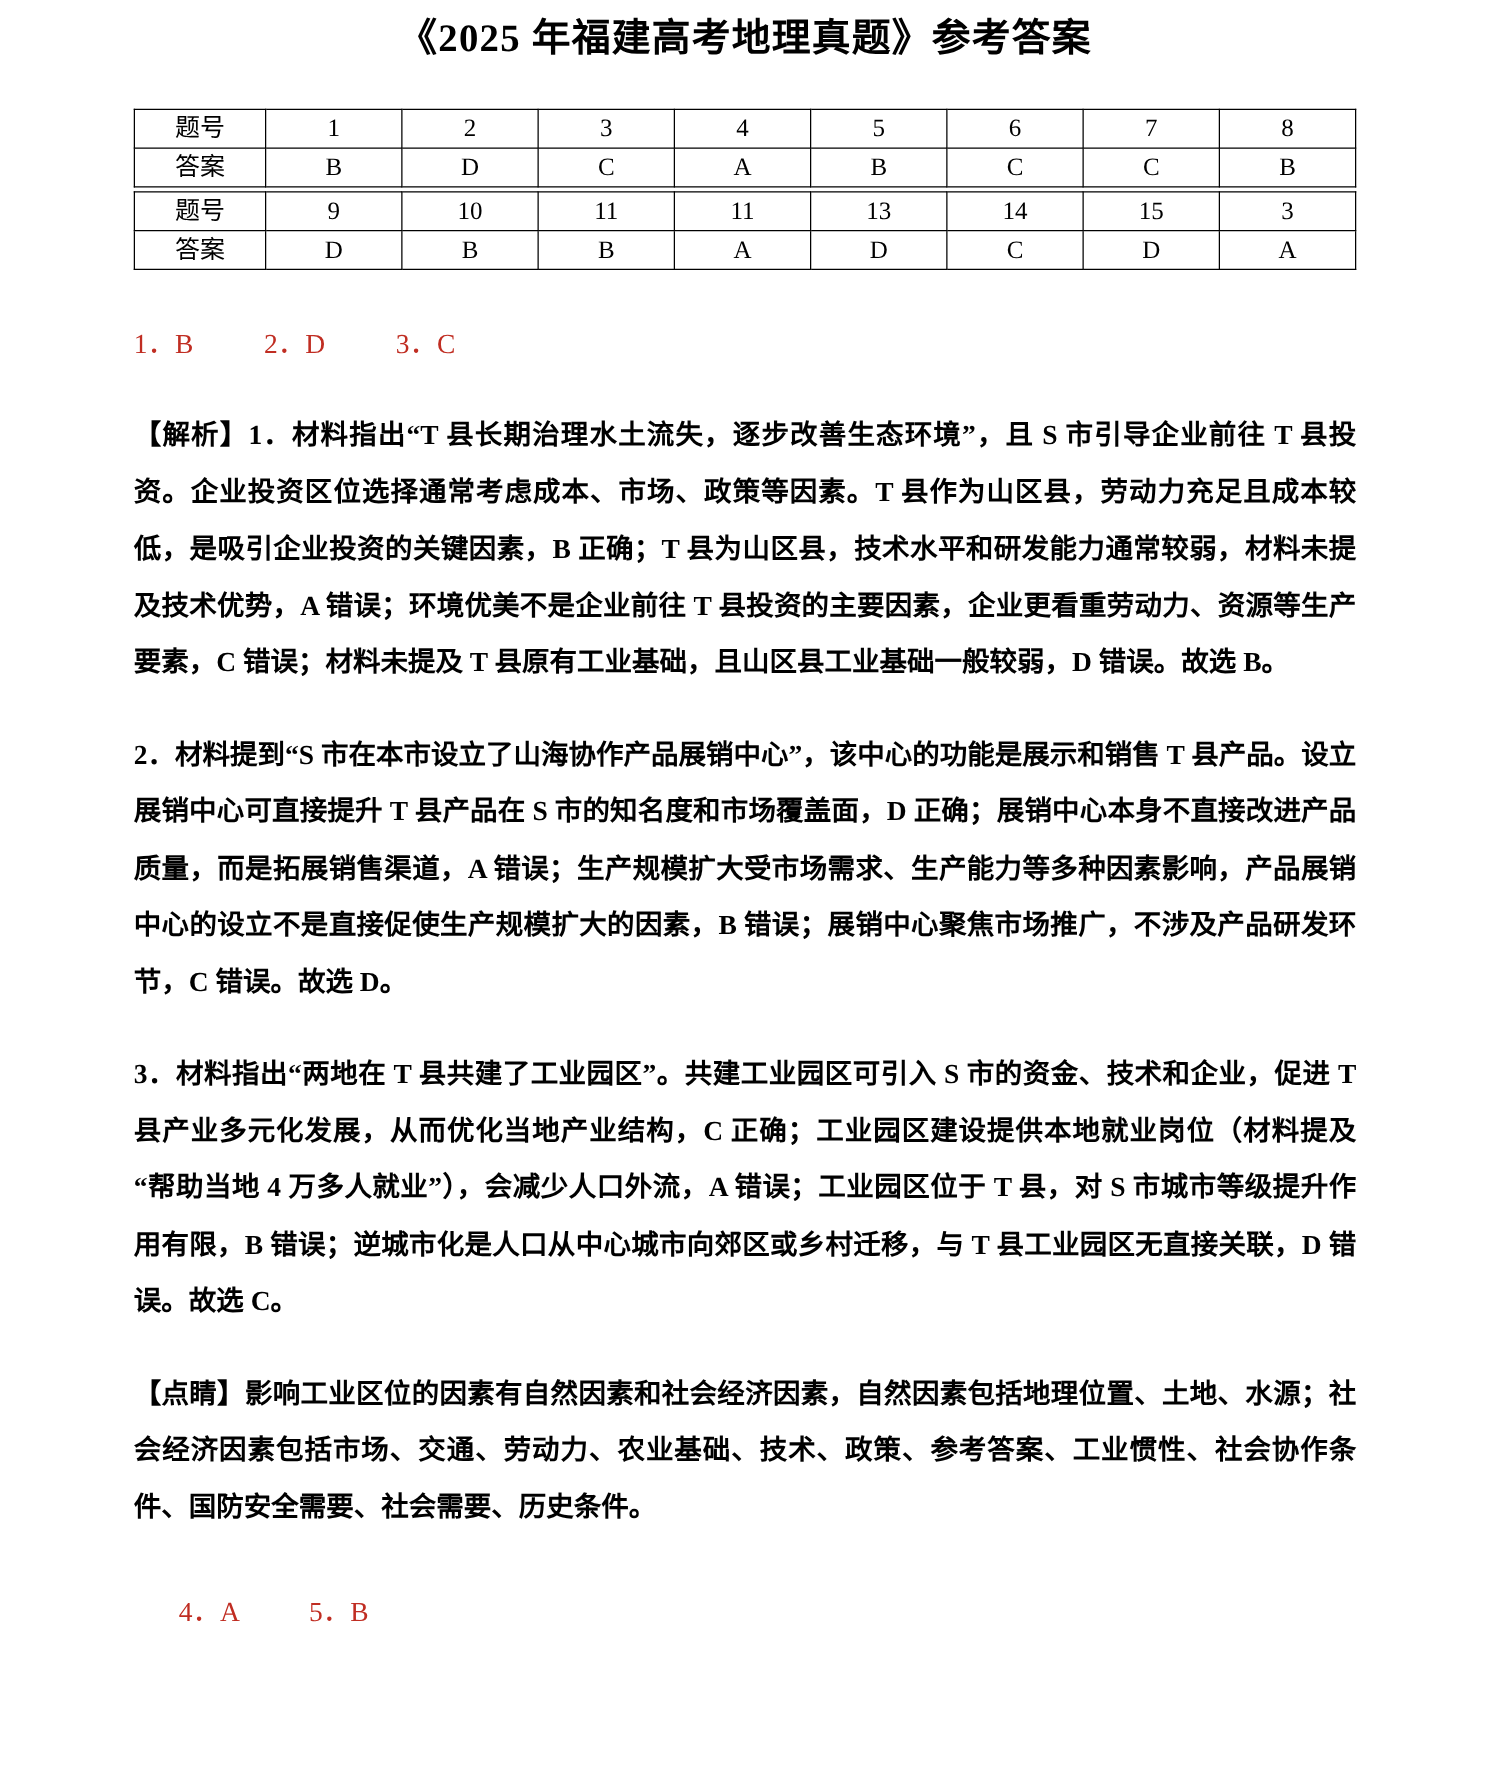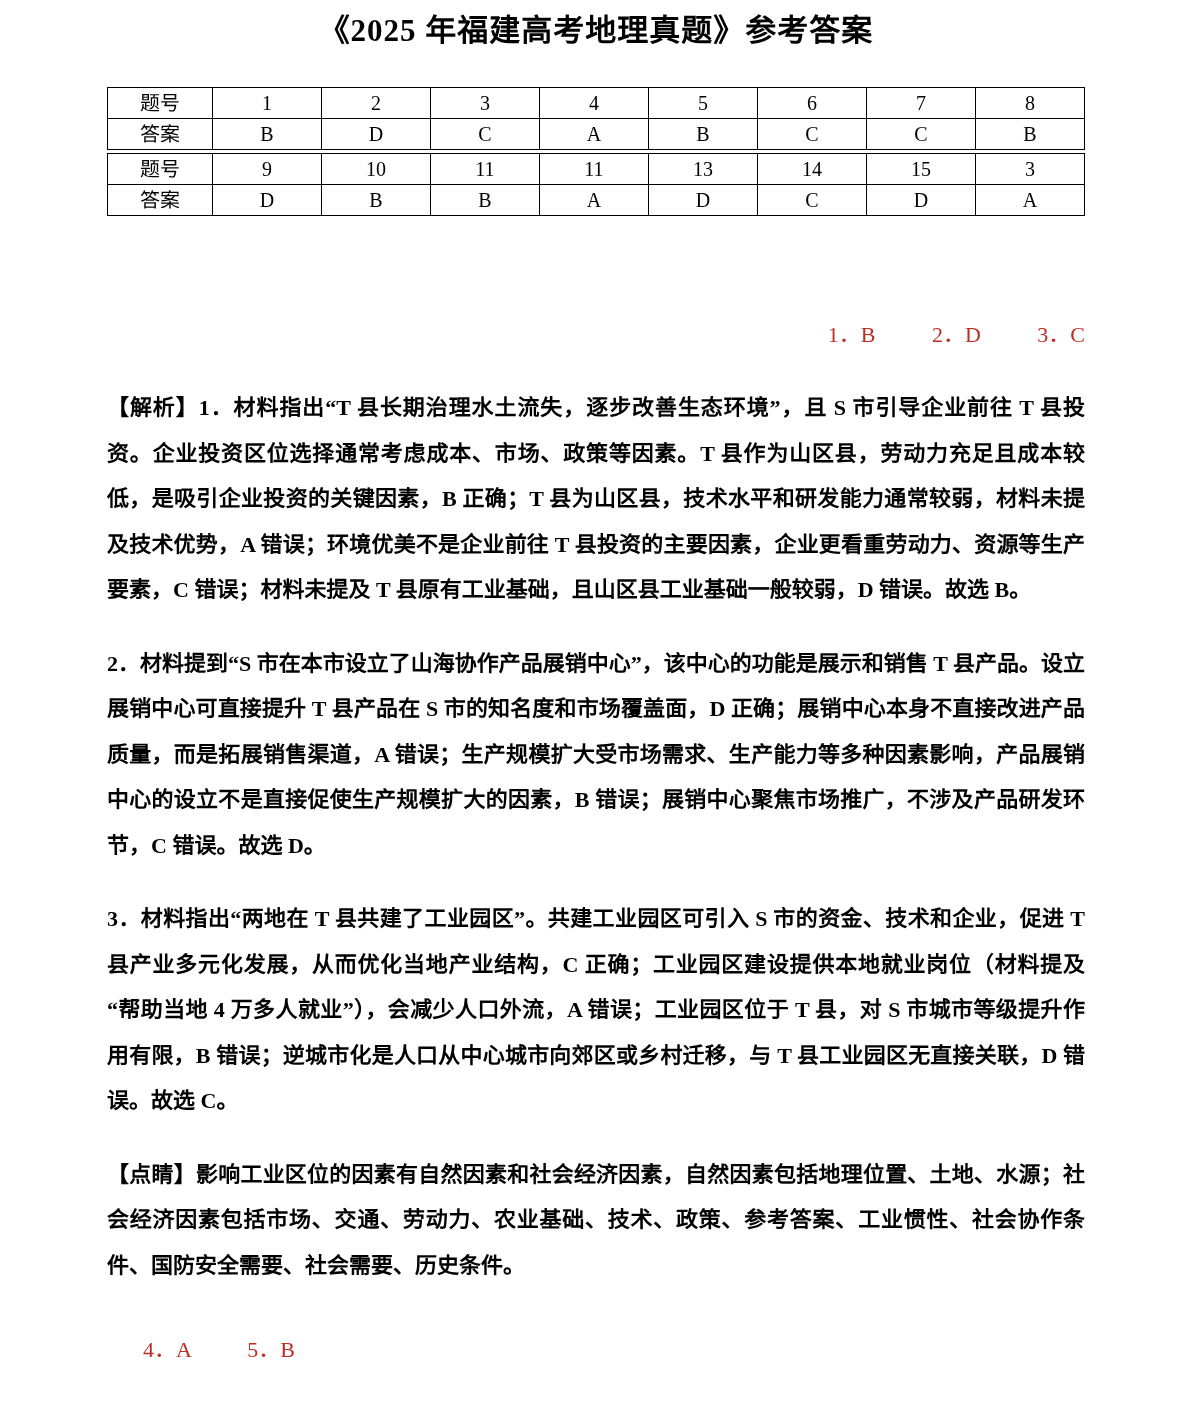"1．B 2．D 3．C" .red-line-1 { margin-top: 104px -> 44px; text-align: right -> none }
